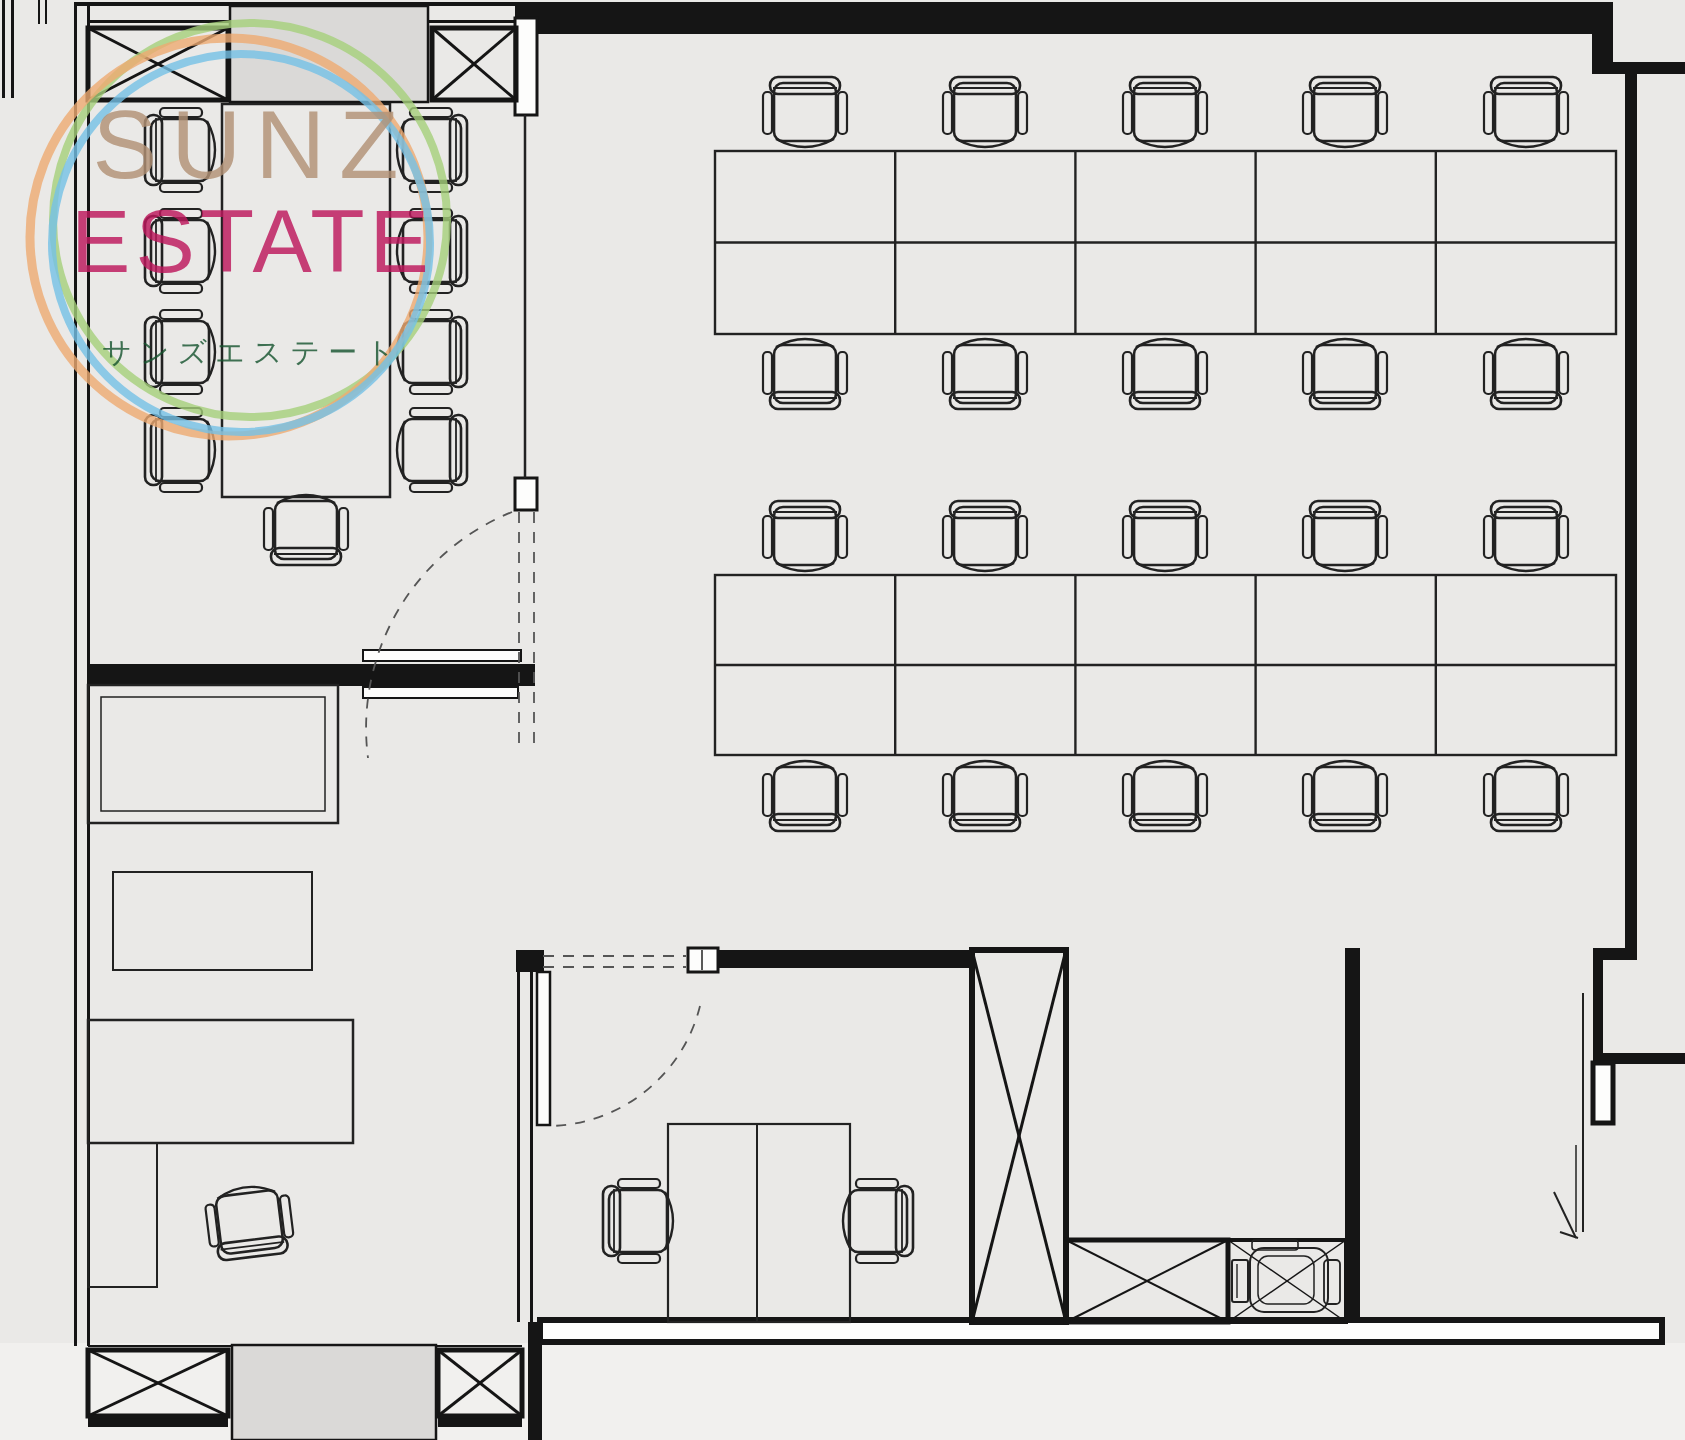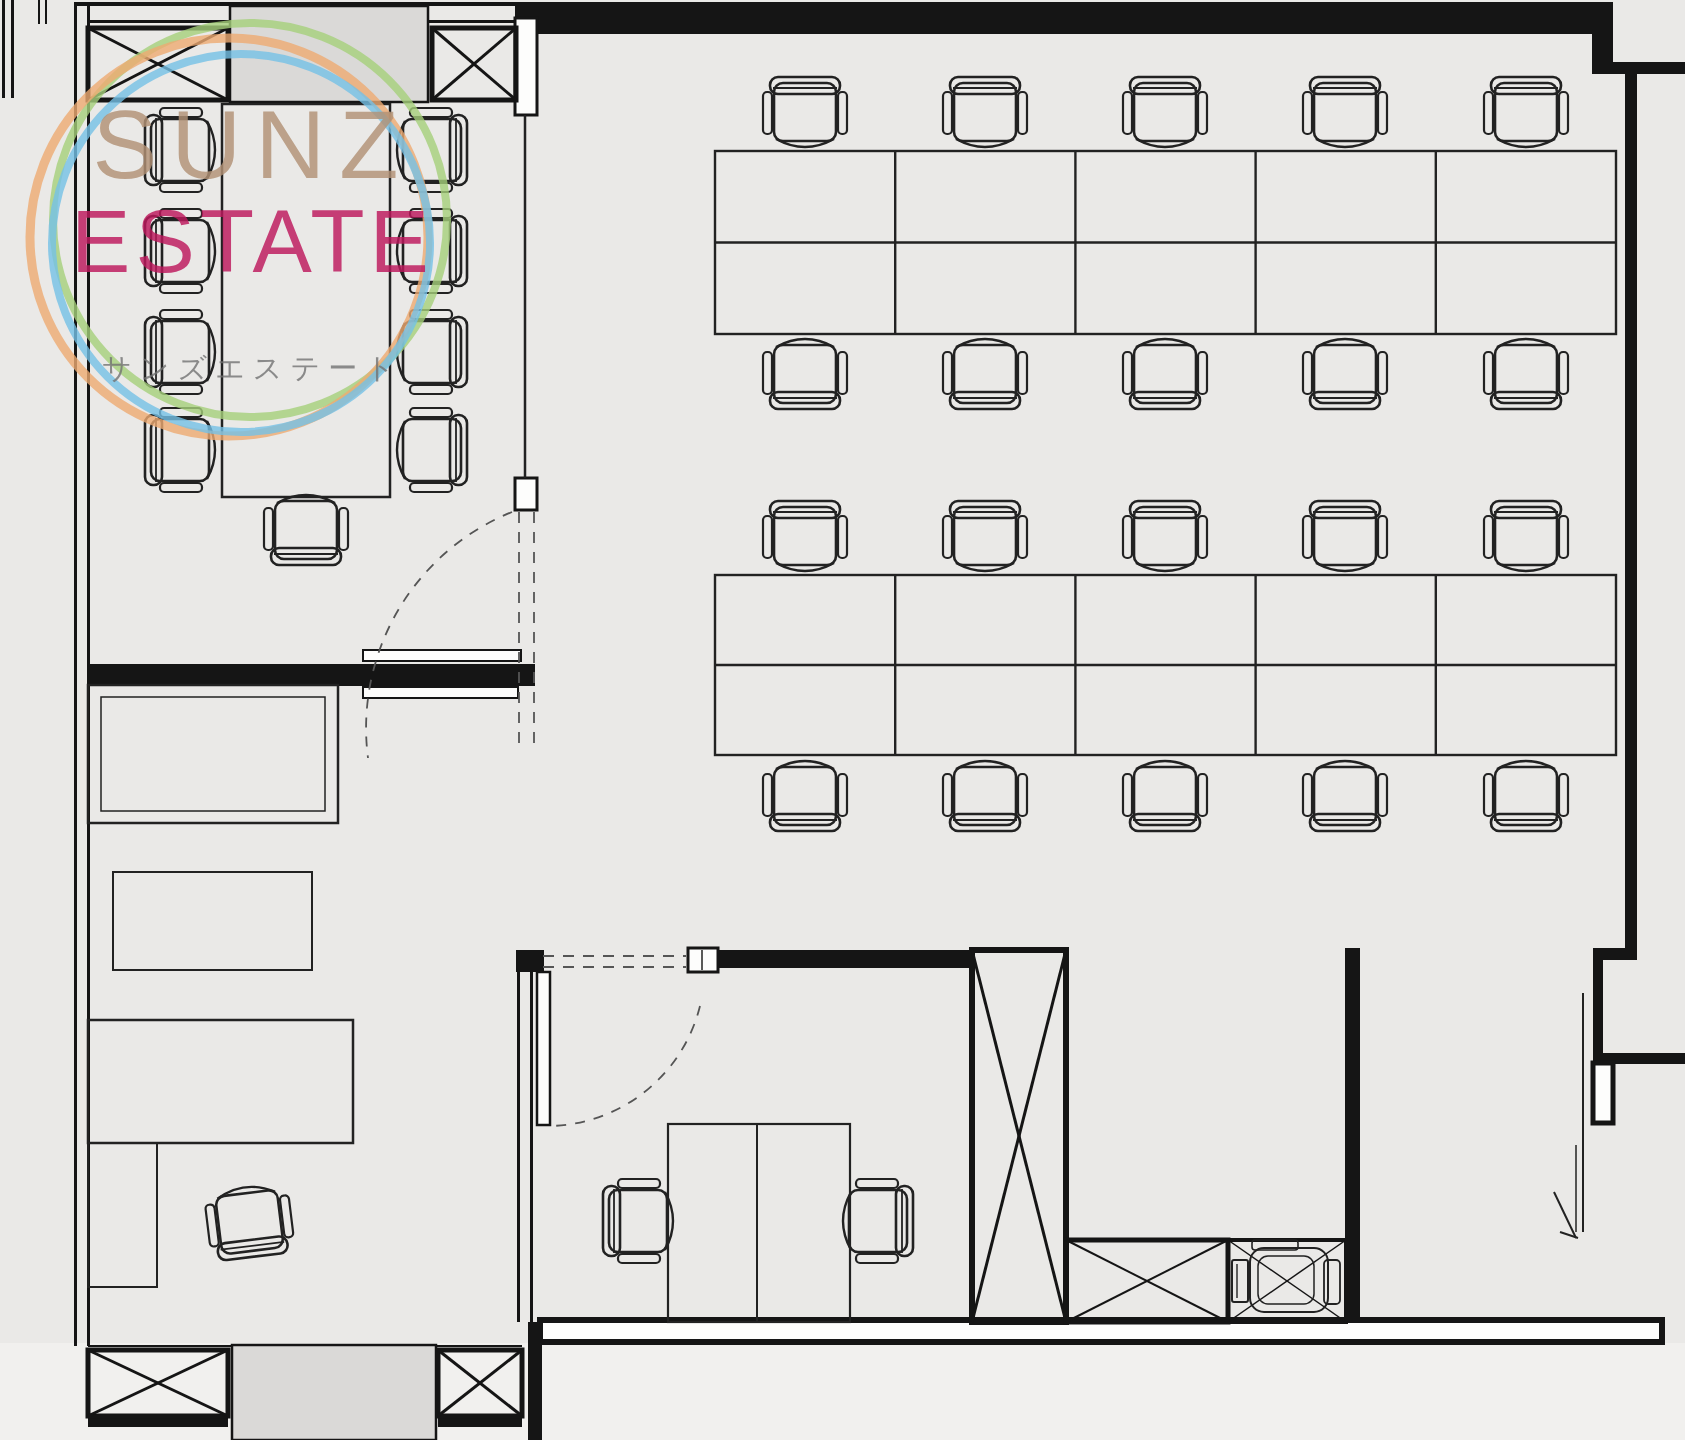"サンズエステート" .wm-line3 { color: #737373 -> #14532d; margin-top: 60px -> 44px }
